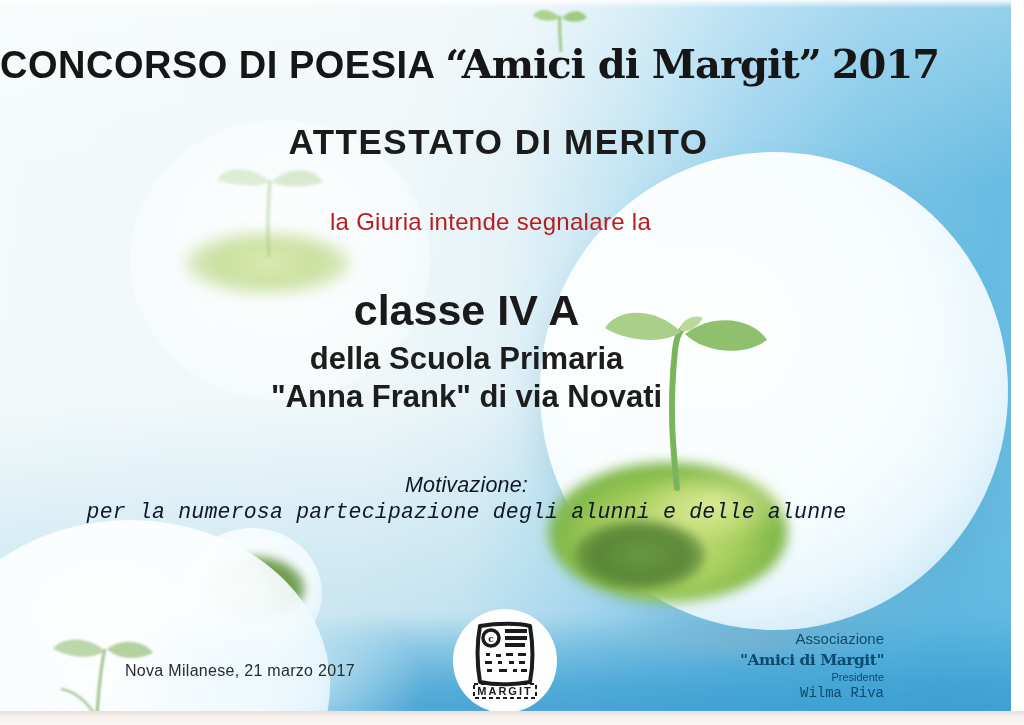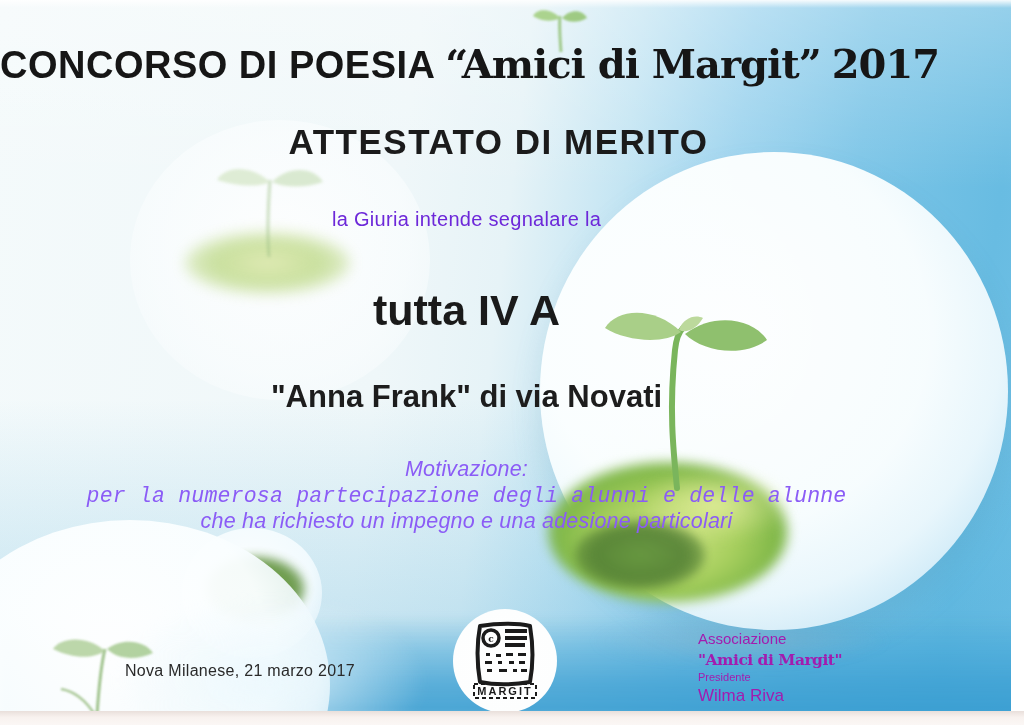"la Giuria intende segnalare la" .giuria { color: #6d28d9 -> #b91c1c; font-size: 20px -> 24px; padding-left: none -> 24px }
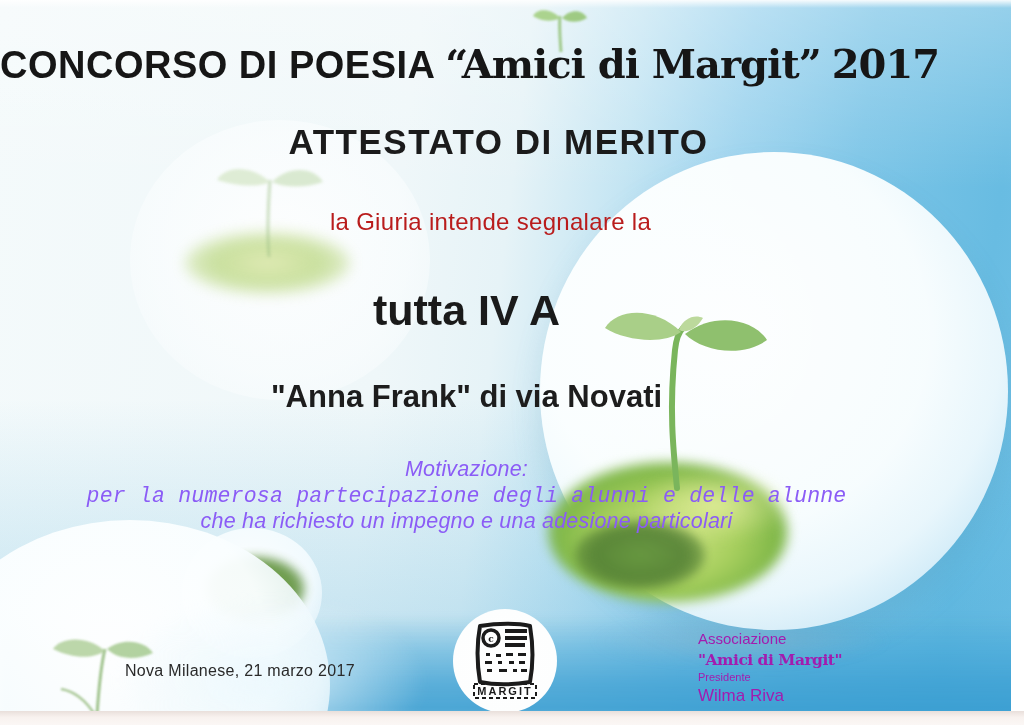"tutta IV A" div.txt { text: tutta -> classe }
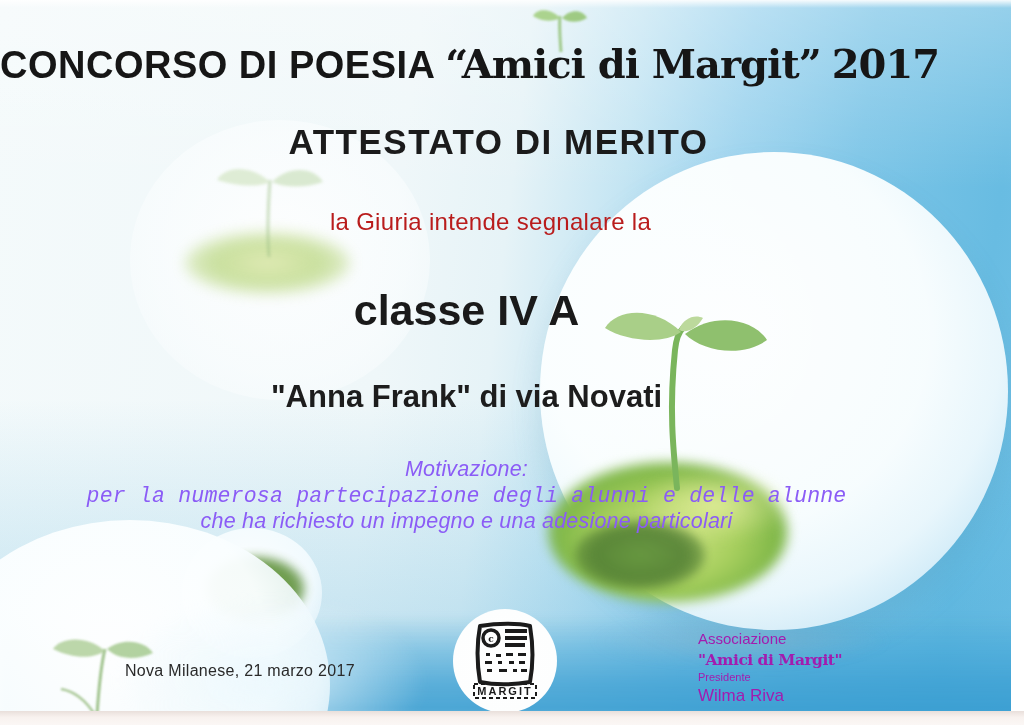"della Scuola Primaria" div.txt { html: none -> <div>della Scuola Primaria</div> }
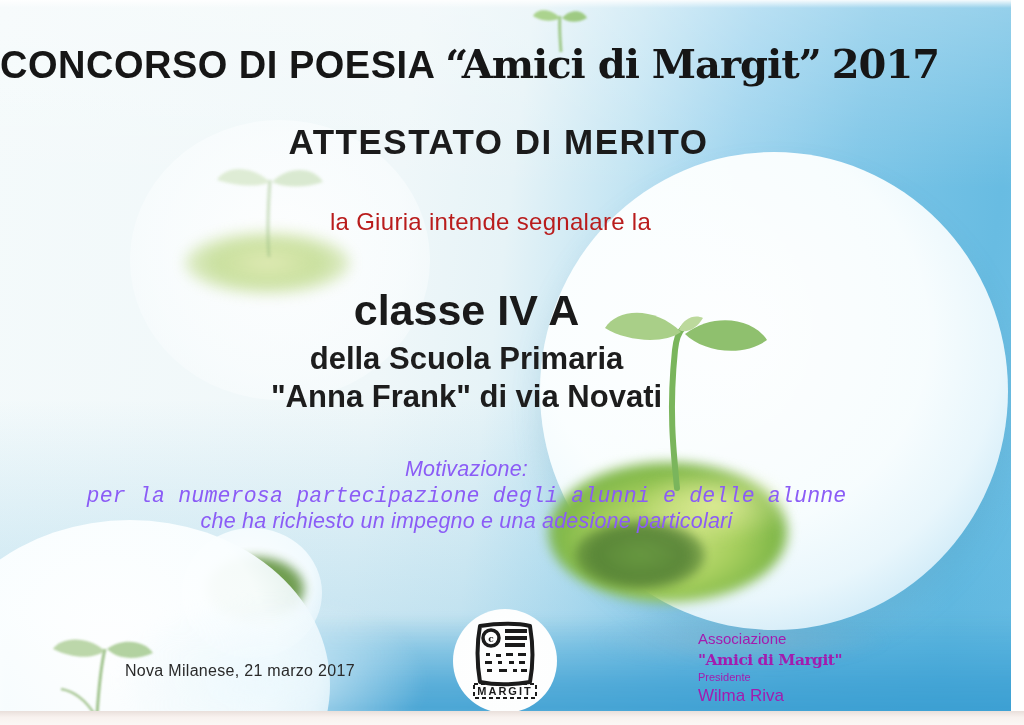"Motivazione:" .motiv { color: #8b5cf6 -> #0f172a; margin-top: none -> 16px }
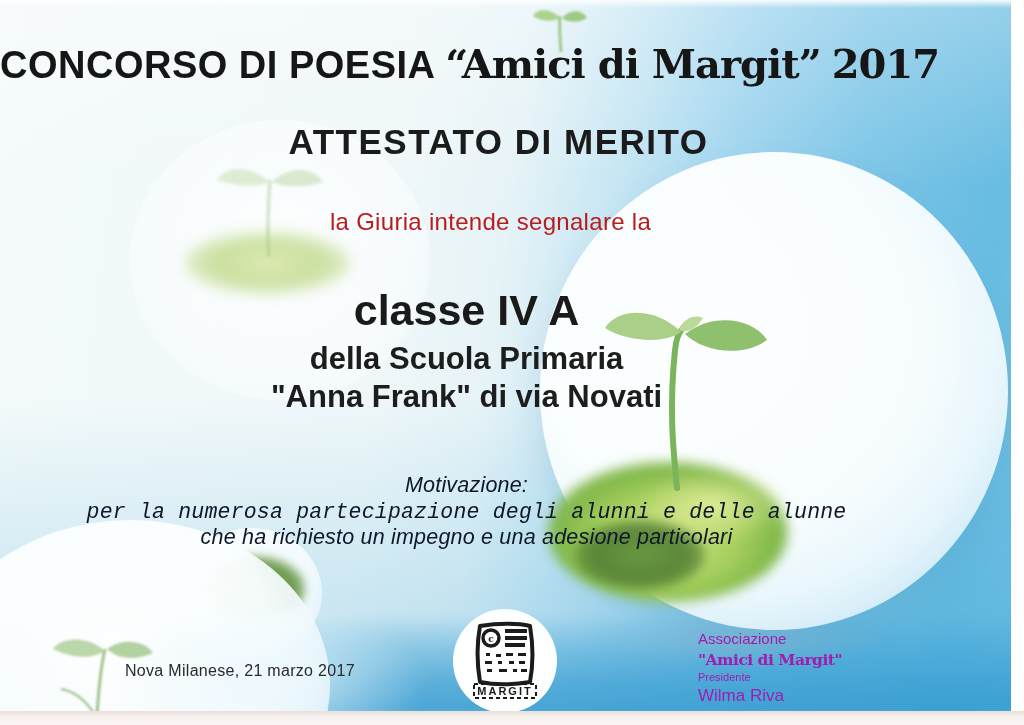"che ha richiesto un impegno" div.txt { html: <div>che ha richiesto un impegno e una adesione particolari</div> -> none }
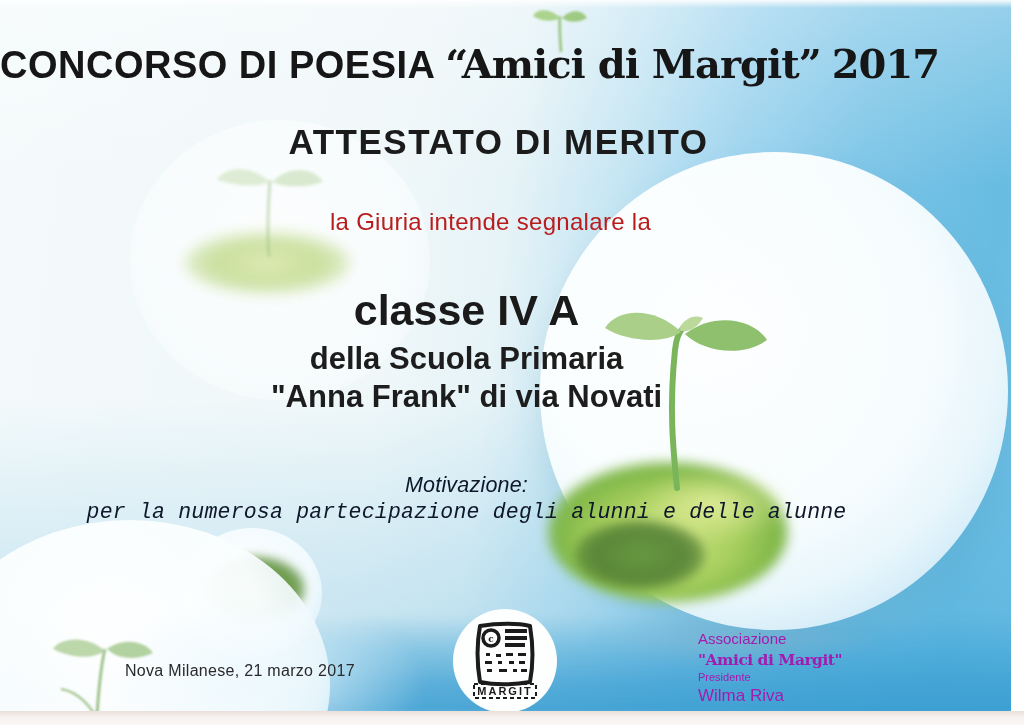"Associazione" .assoc { color: #a21caf -> #0c4a6e; text-align: left -> right }
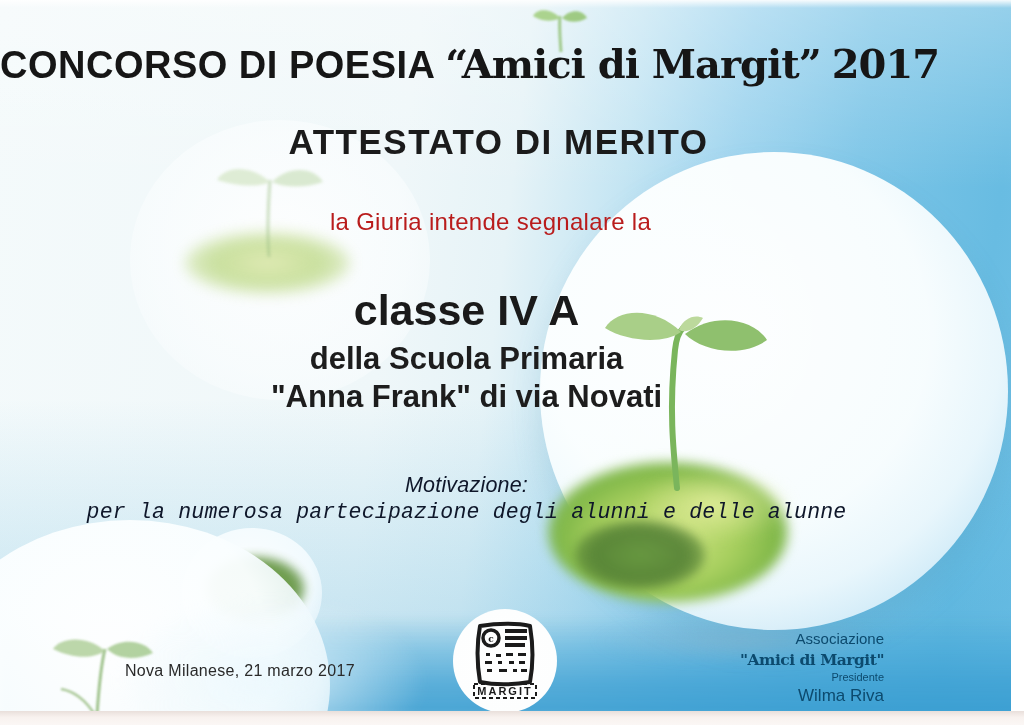"Wilma Riva" .assoc-l4 { font-family: none -> Liberation Mono, monospace; font-size: 17px -> 14px }
